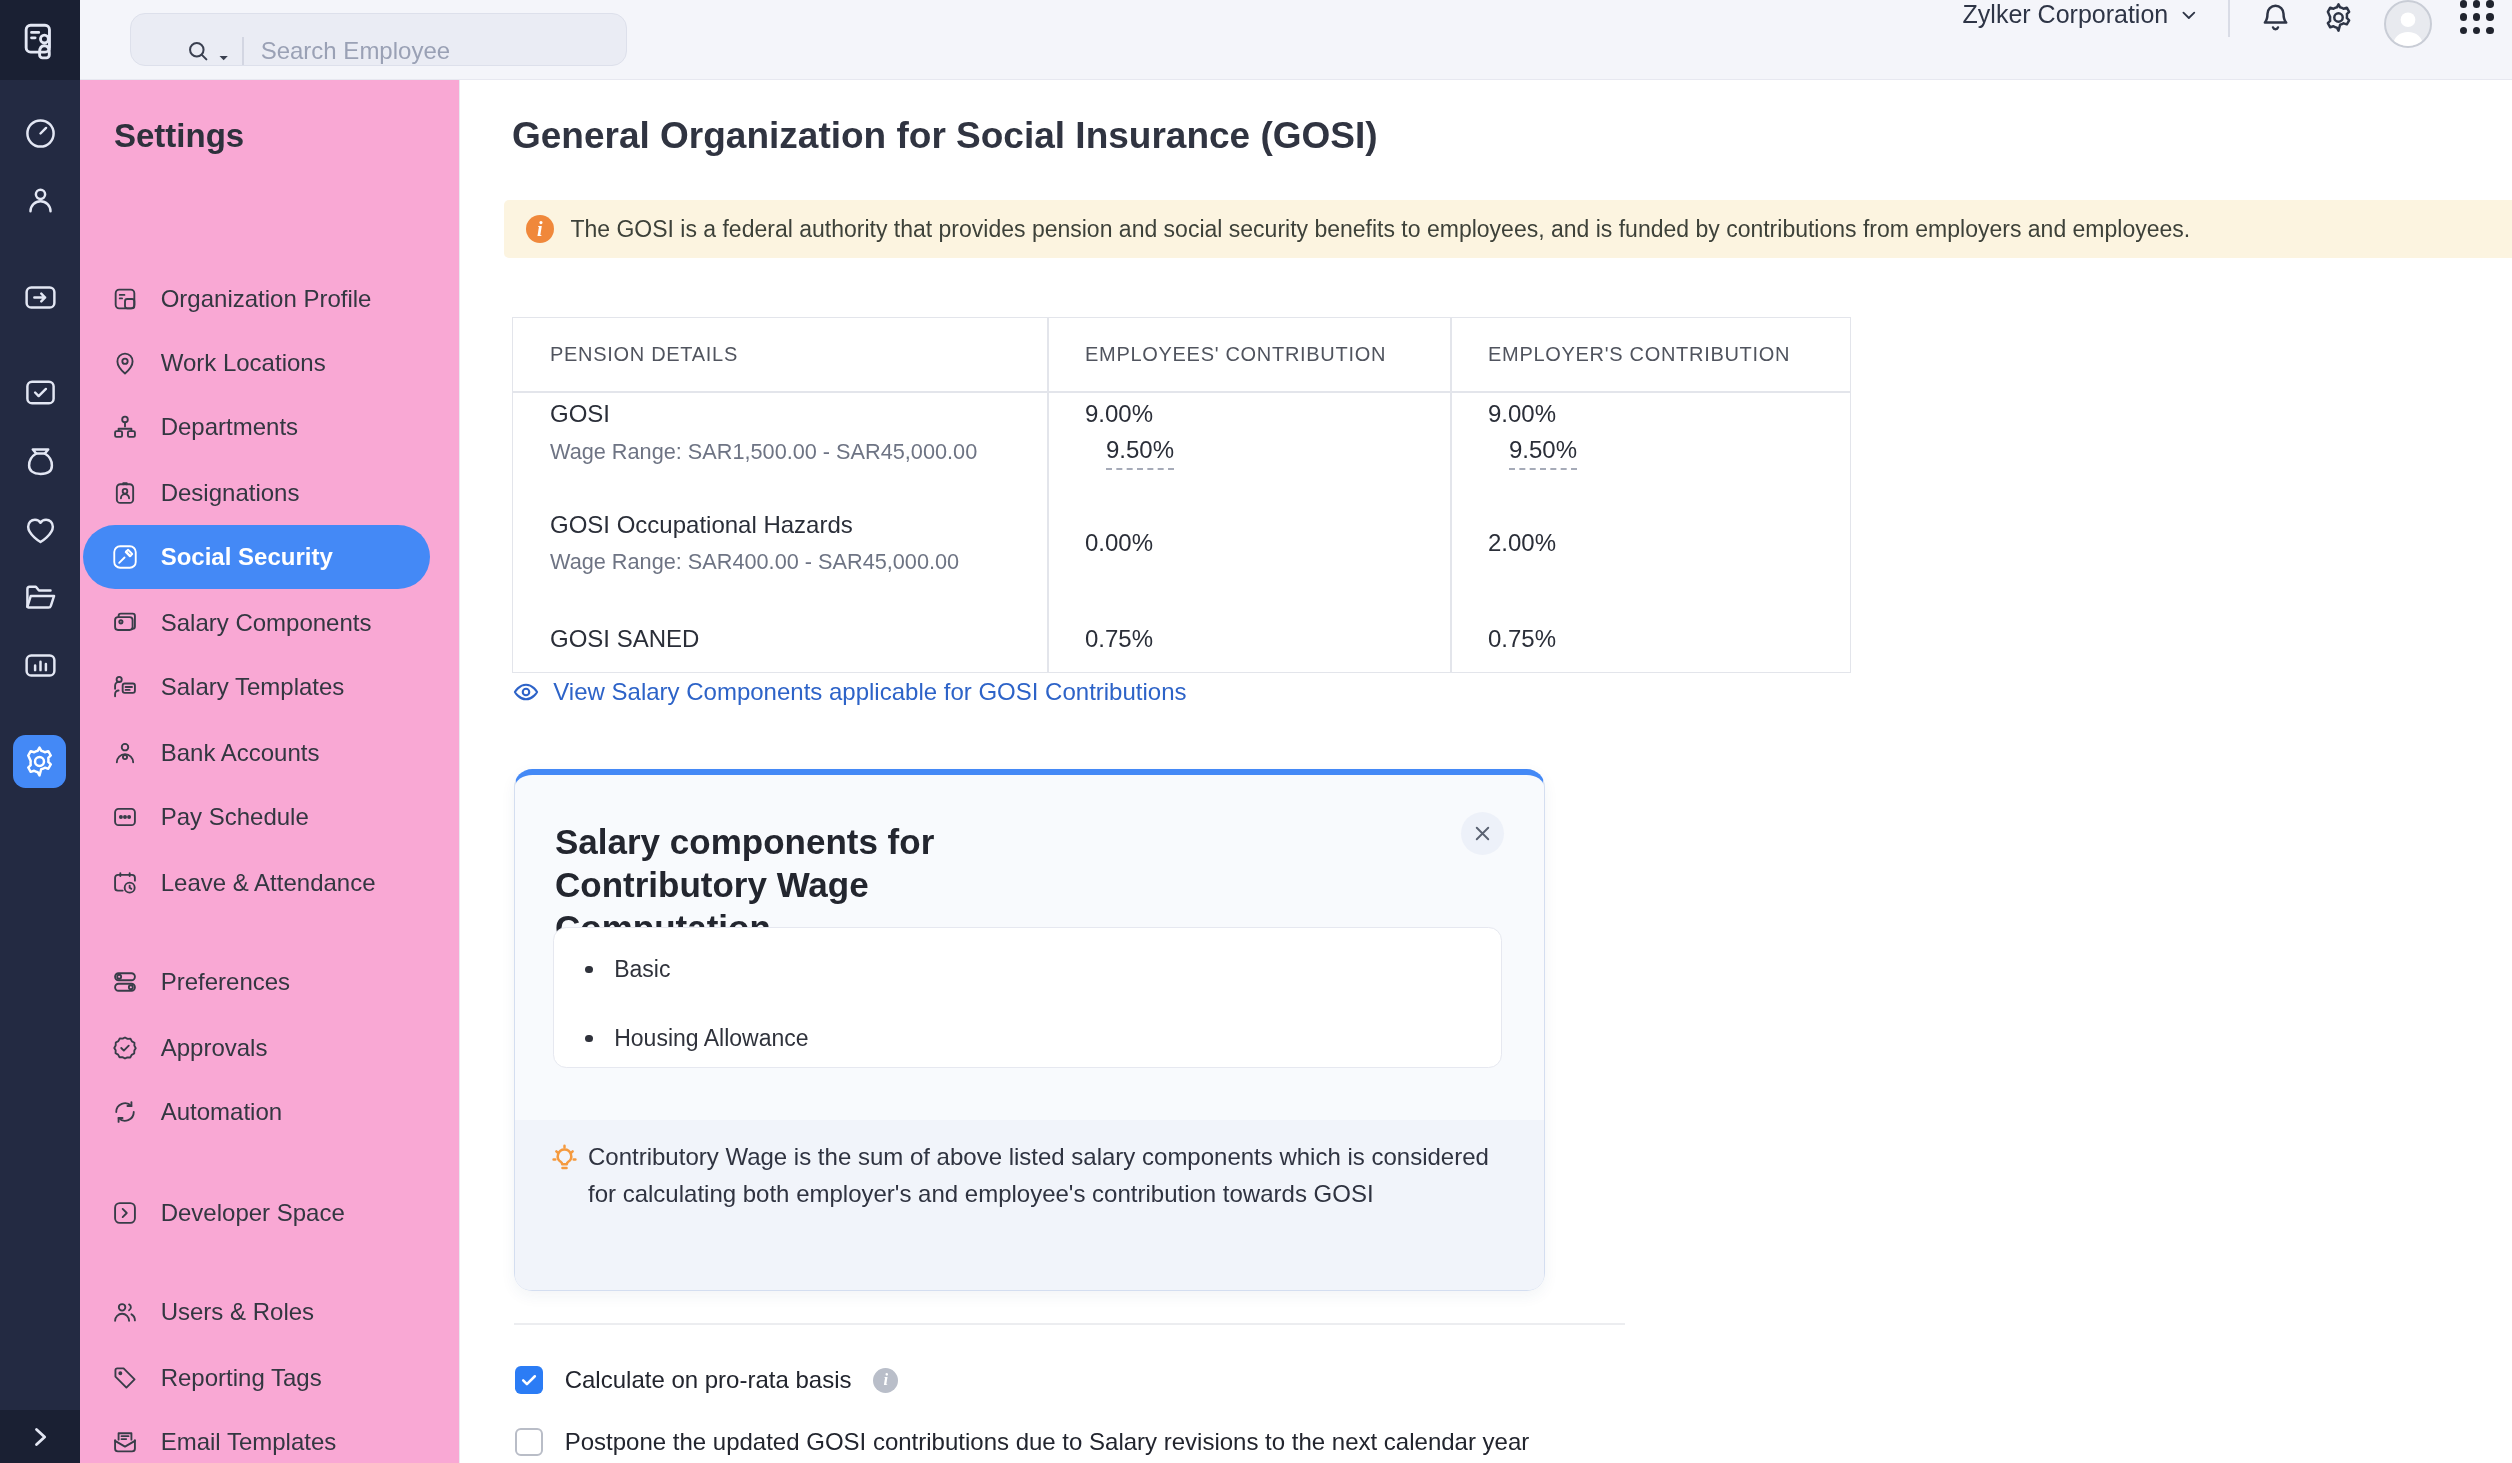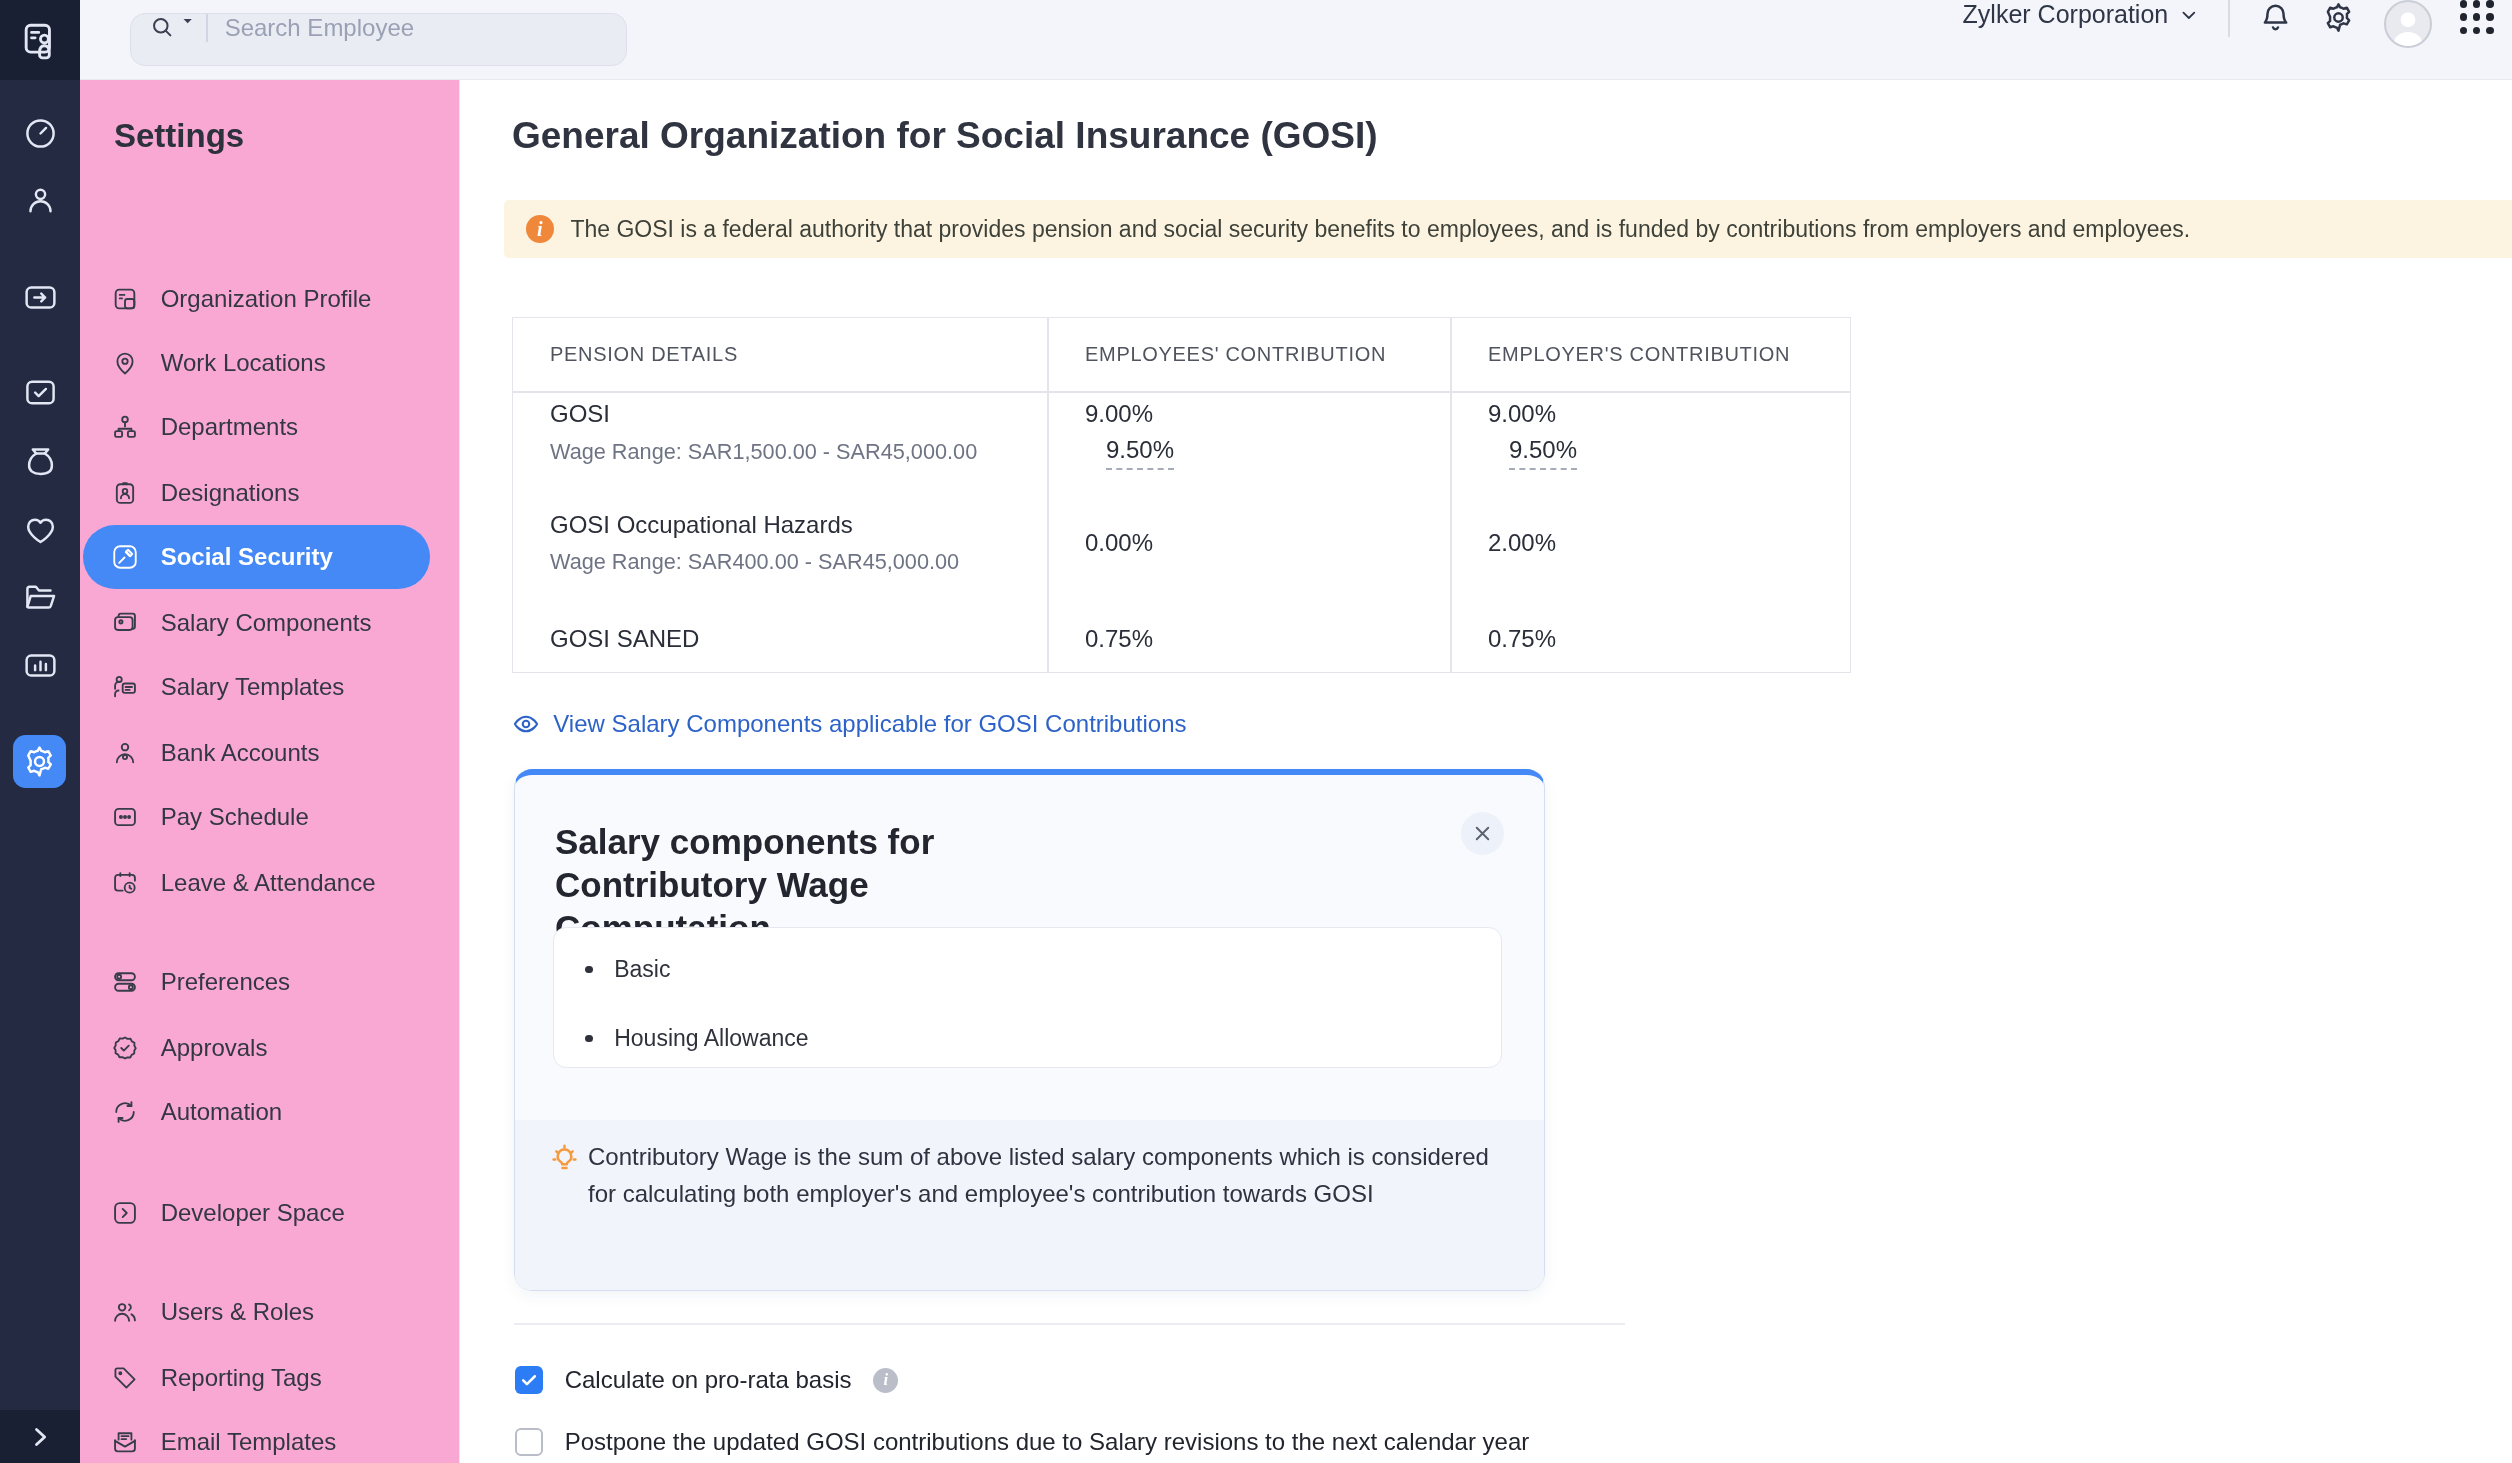"Search Employee" .search { align-items: flex-start -> flex-end; padding-left: none -> 36px }
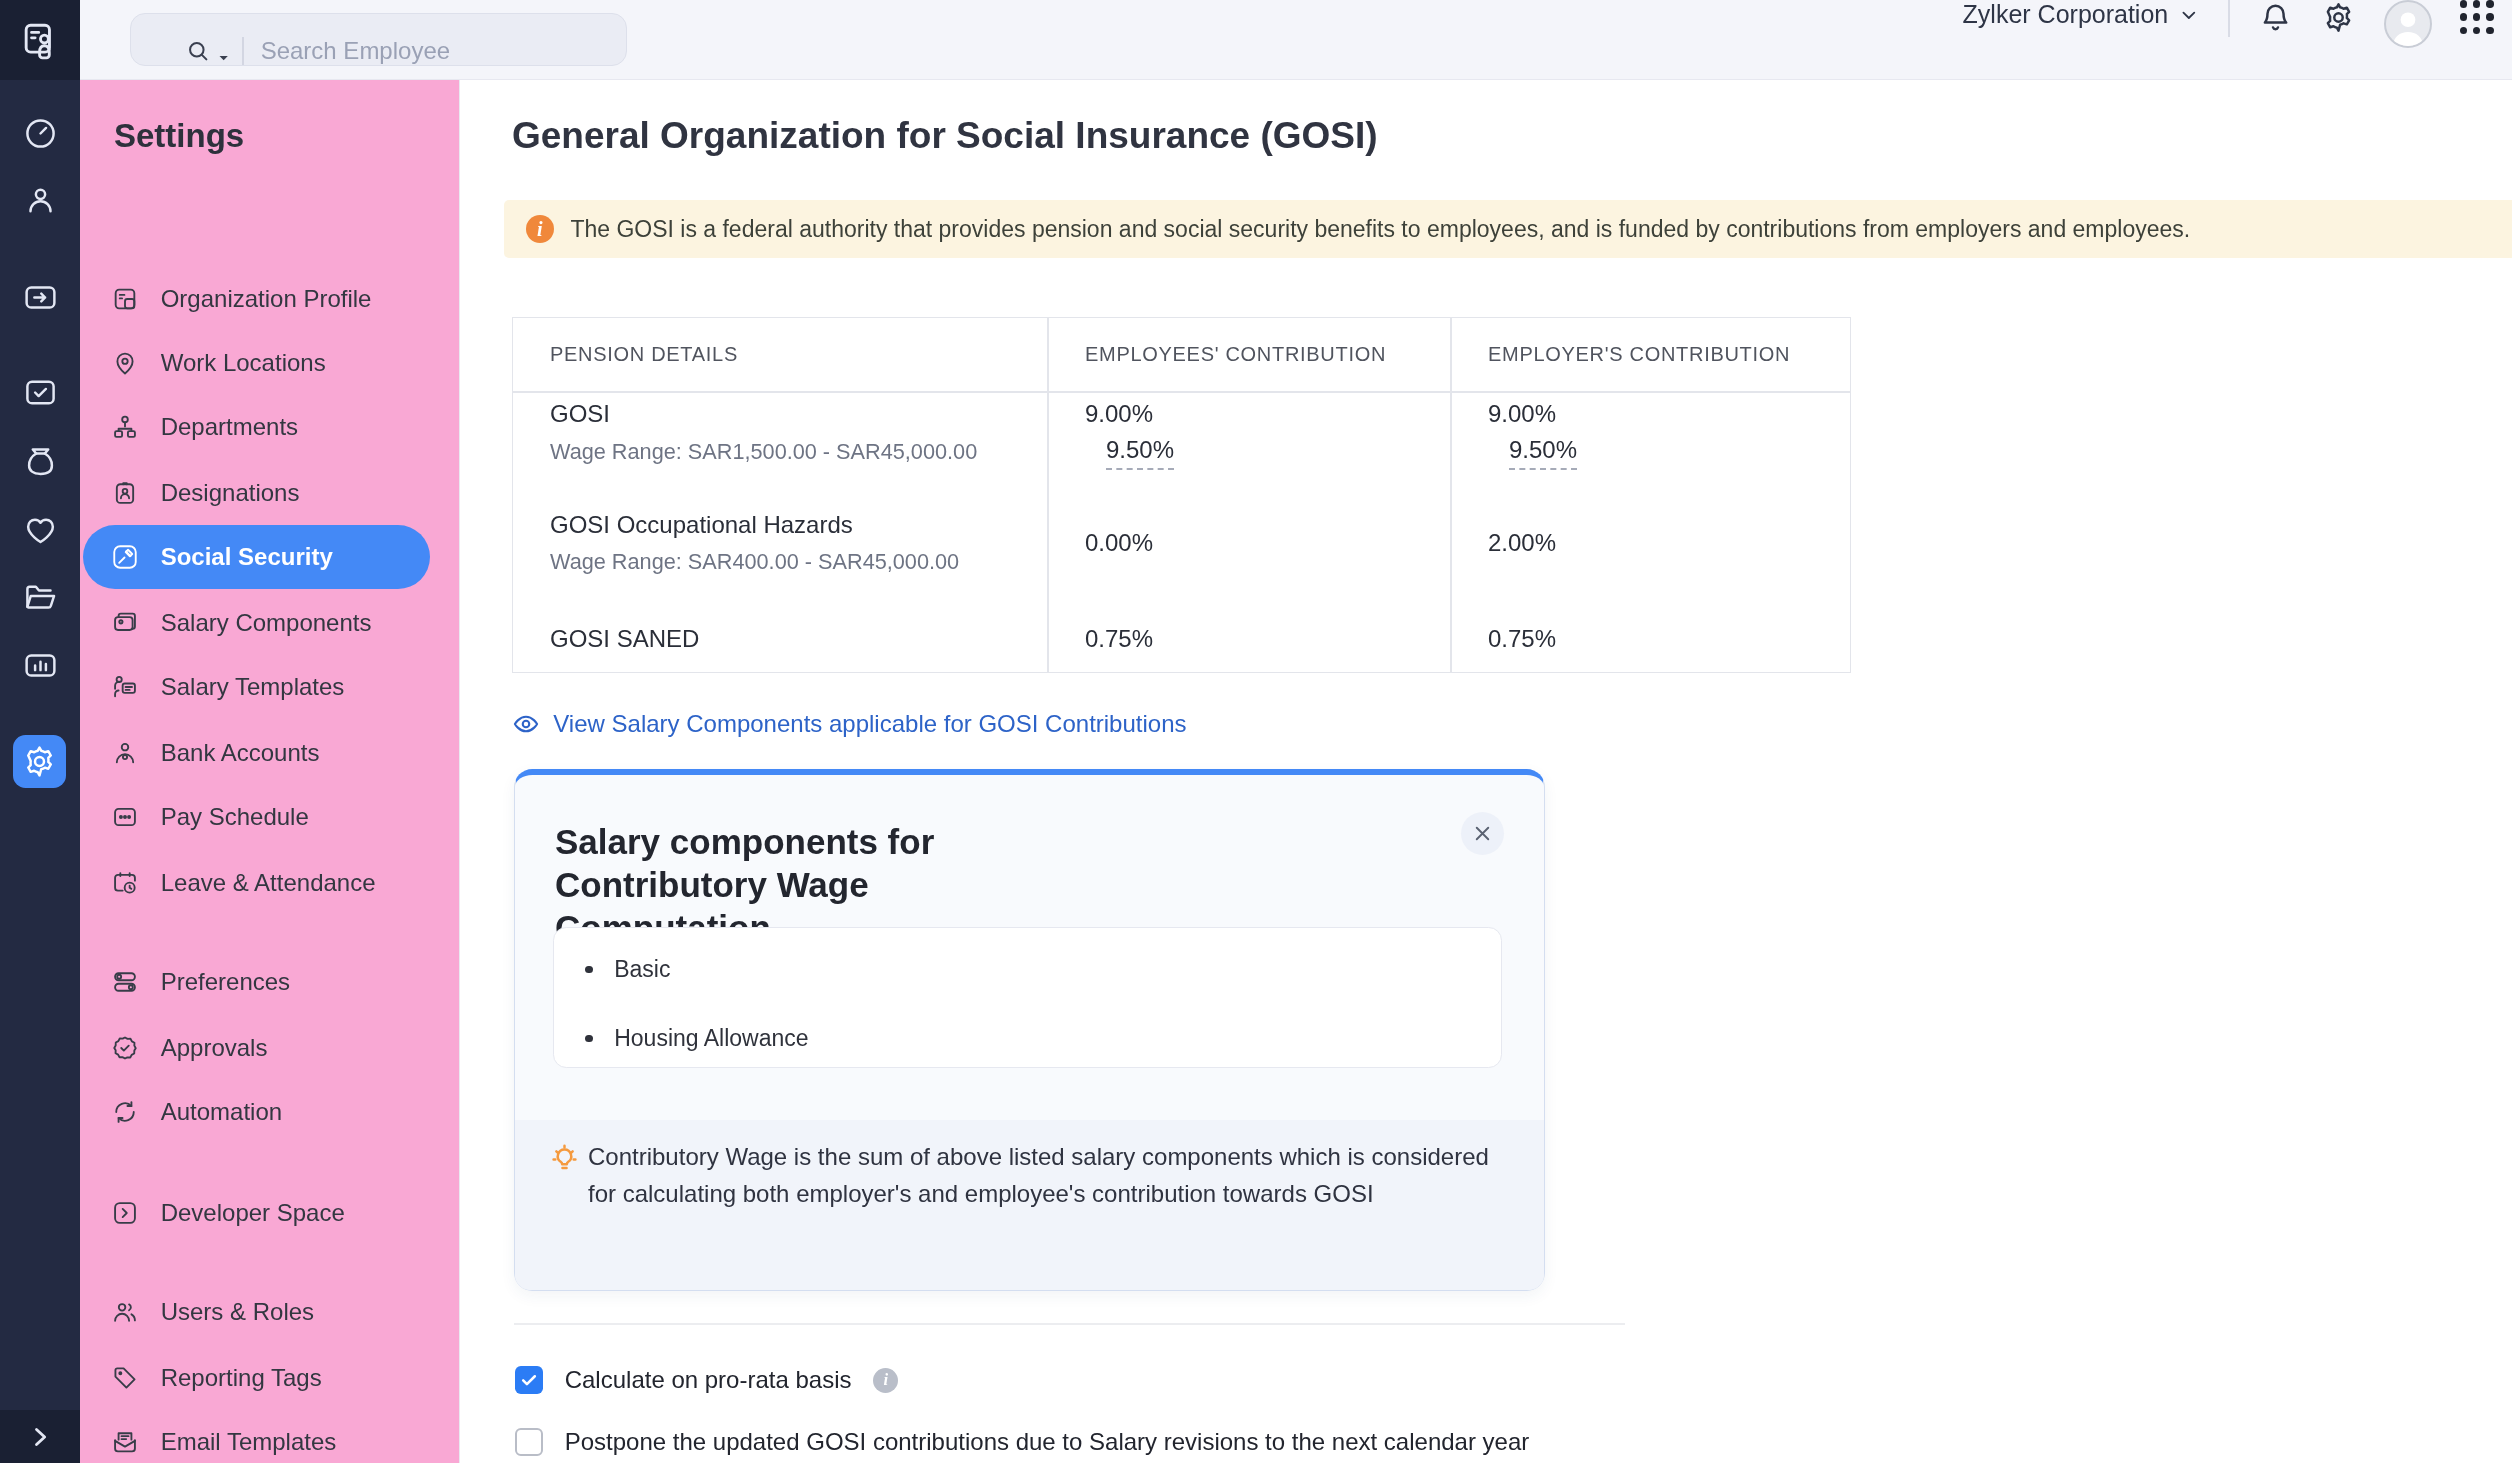"View Salary Components applicable for" .view-link { top: 630px -> 598px }
